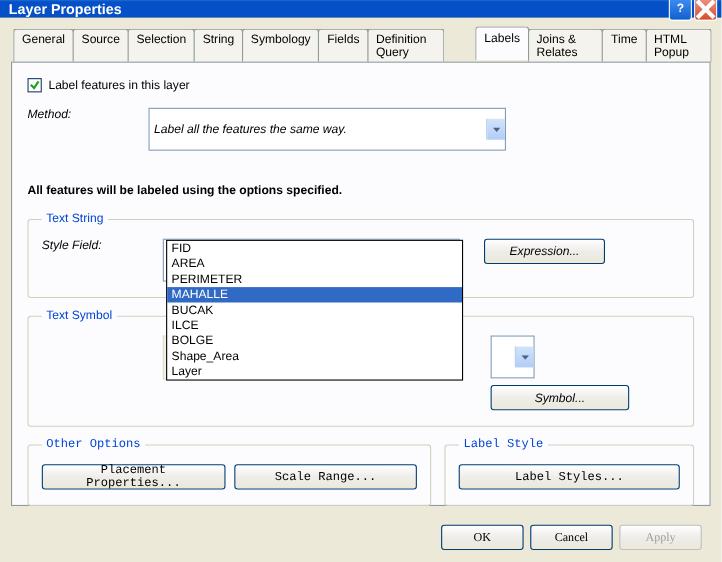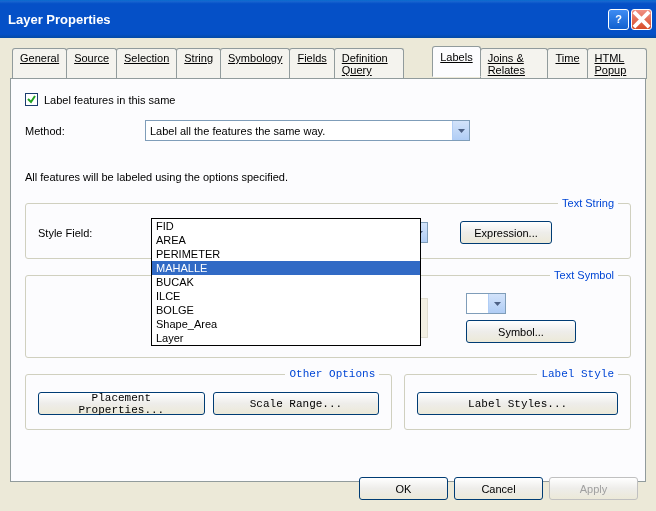"Layer Properties" .title-bar { height: 38px -> 16px }
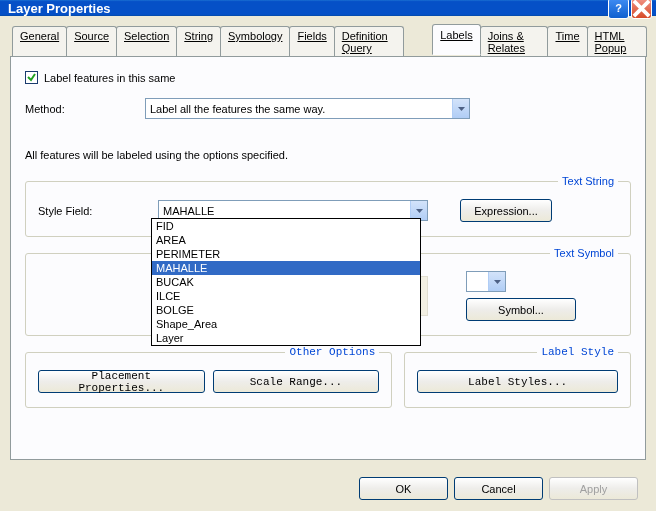"General" .tab-strip { text-decoration: underline -> none }
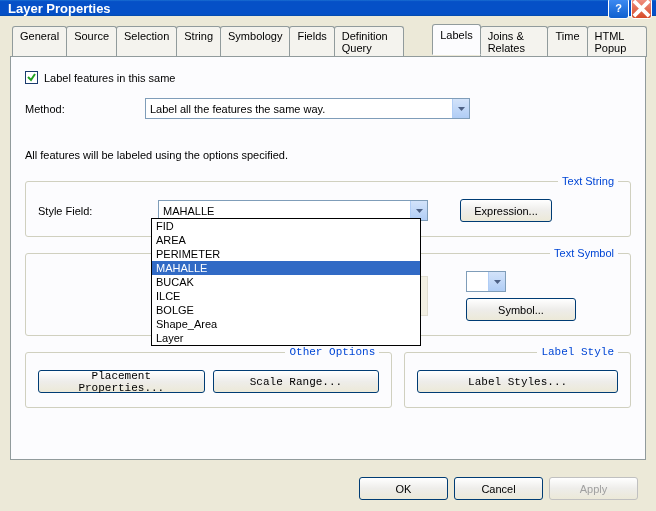"Label features in this same" span { text: same -> layer }
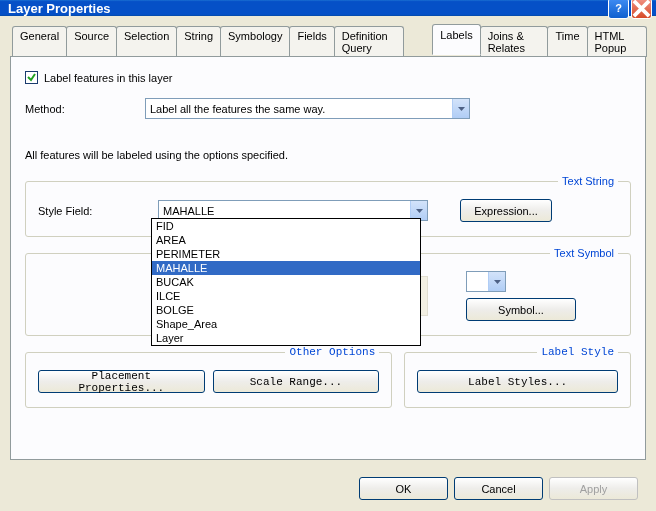"Method:" .row { align-items: center -> flex-start; font-style: none -> italic; gap: 20px -> 10px }
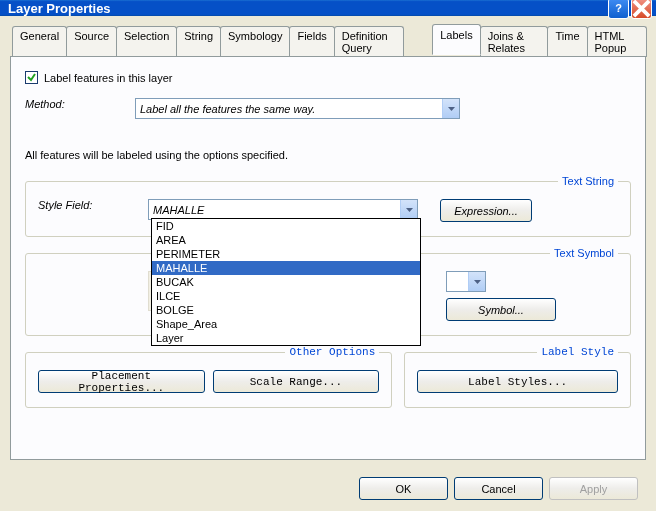"Label all the features the" .select { height: 21px -> 39px }
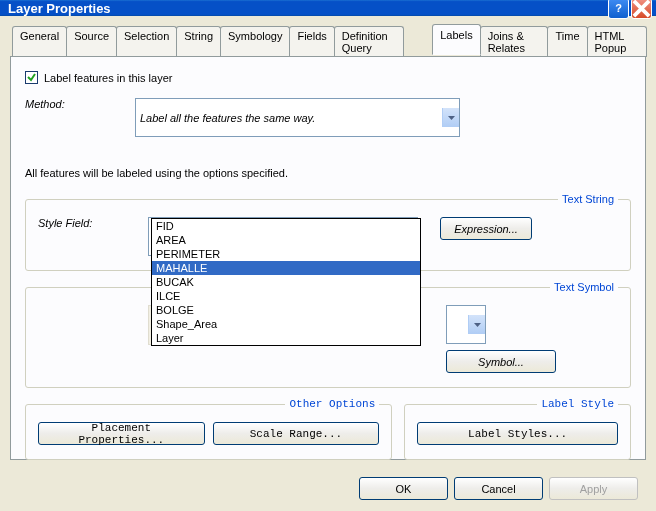"All features will be labeled" .info-text { font-weight: none -> bold }
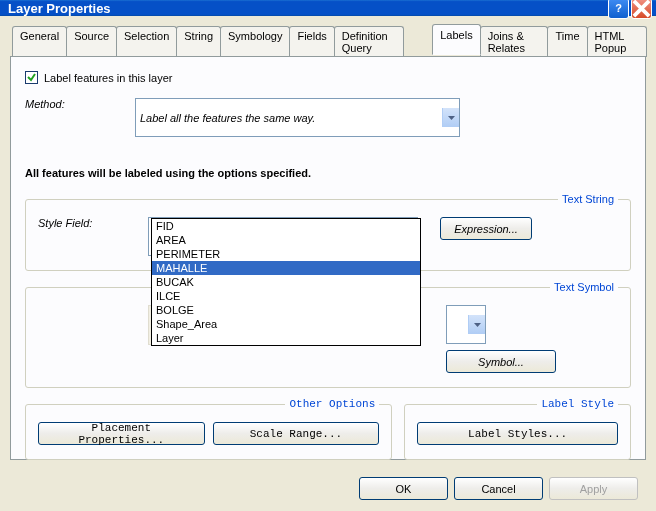"Text String" legend { text-align: right -> none }
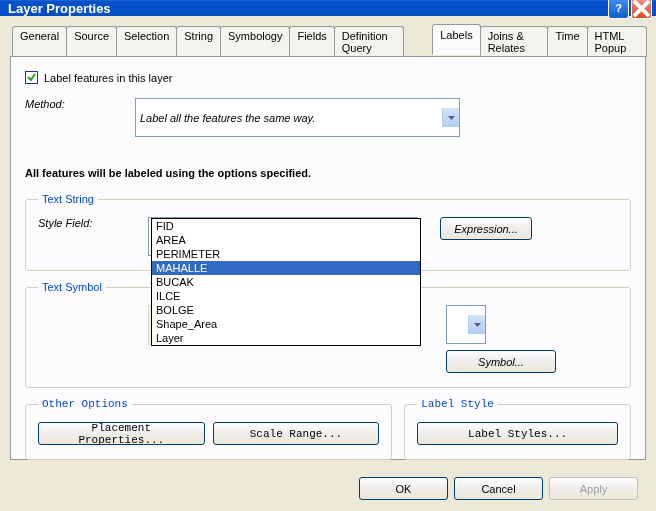"Expression..." .expr-btn { width: 92px -> 110px }
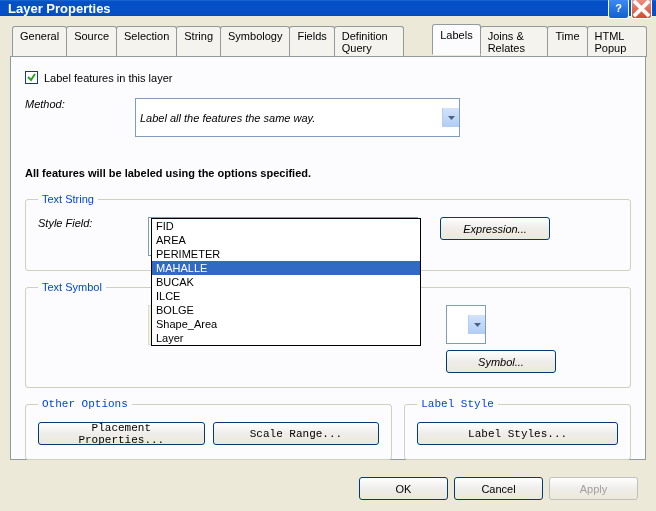"Symbol..." .symbol-btn { width: 110px -> 126px }
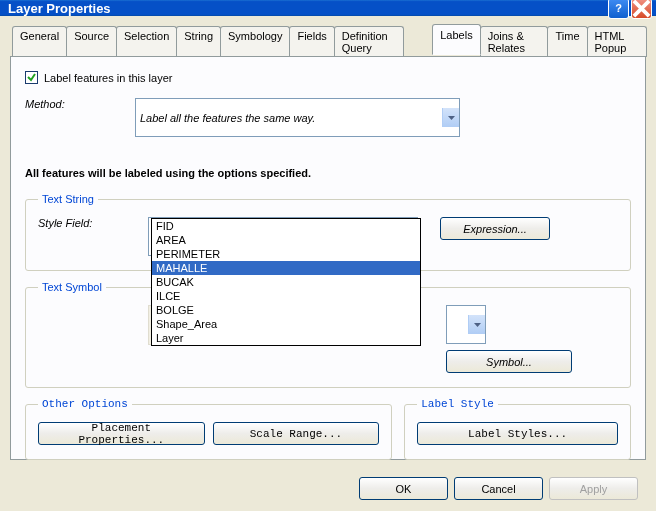"OK" .bottom-bar .btn { font-family: none -> Liberation Serif, serif; width: 89px -> 75px }
